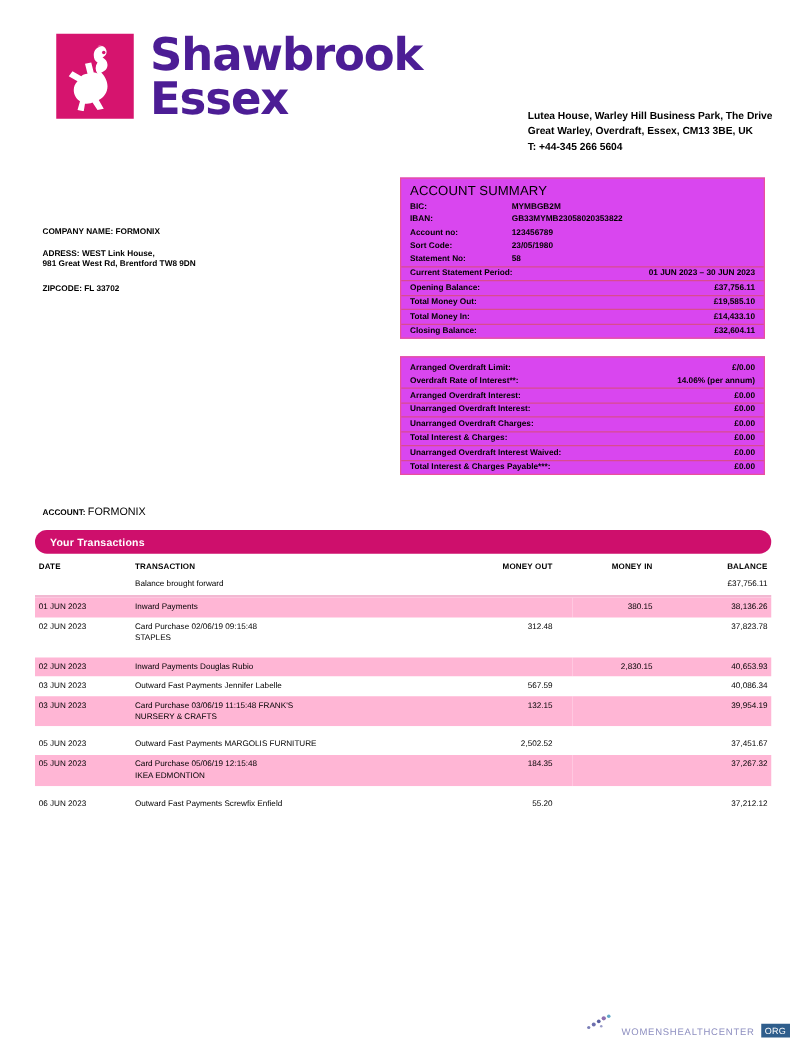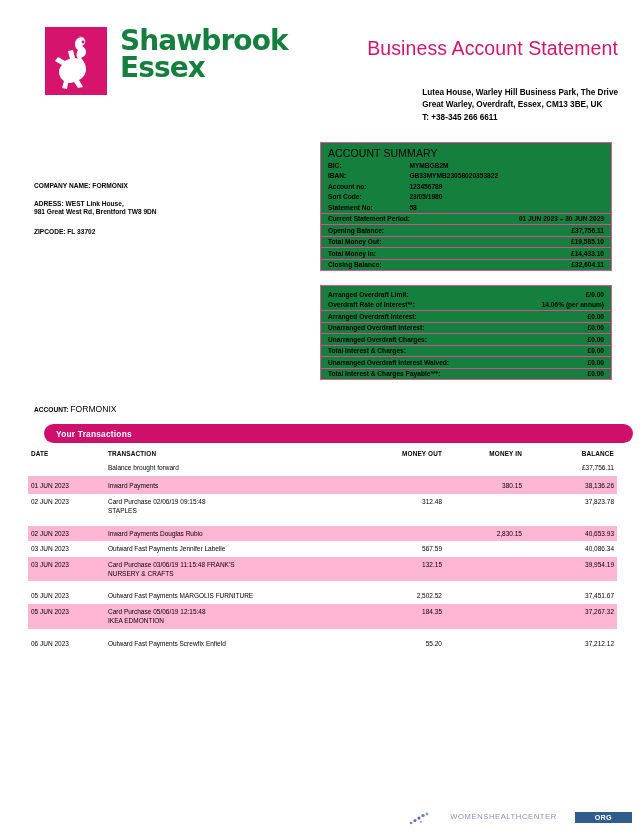"Shawbrook" .logo-text { color: #15803d -> #4c1d95; font-size: 28px -> 36px }
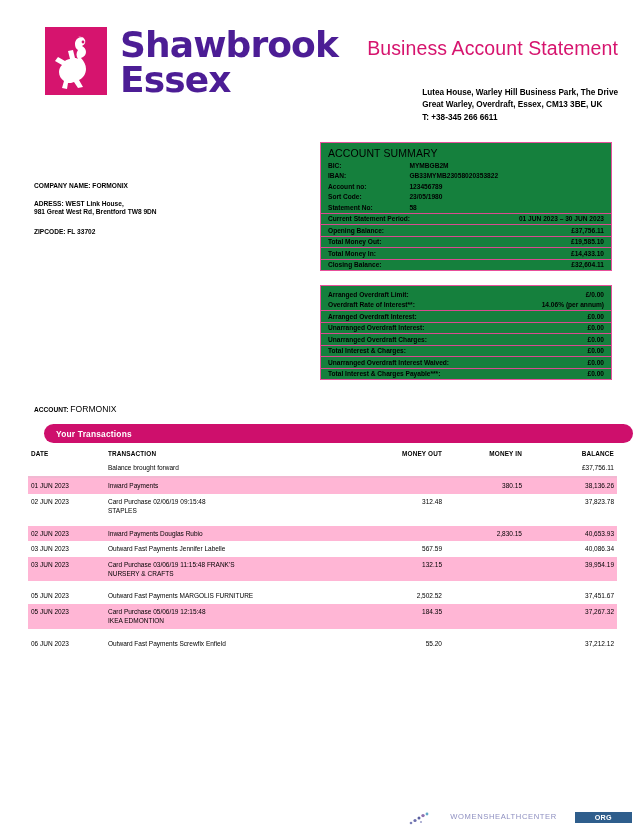"Business Account Statement" div.doc-title { html: <div>Business Account Statement</div> -> none }
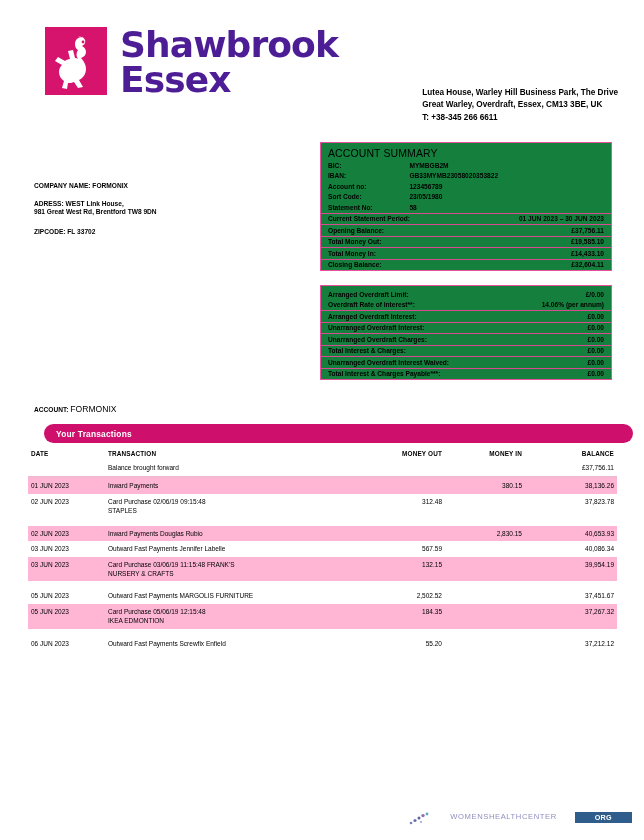"T: +38-345 266 6611" div { text: +38-345 266 6611 -> +44-345 266 5604 }
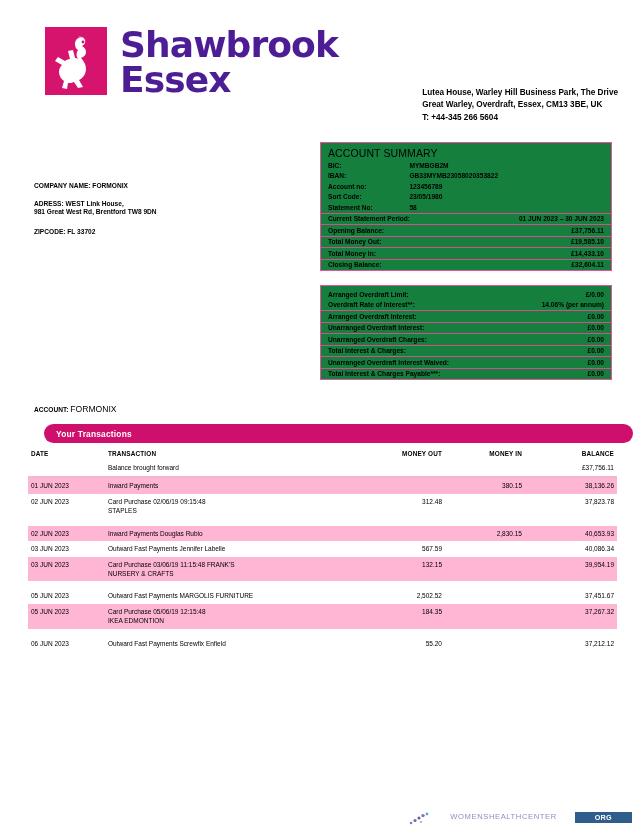"ACCOUNT SUMMARY" .pinkbox { background: #15803d -> #d946ef }
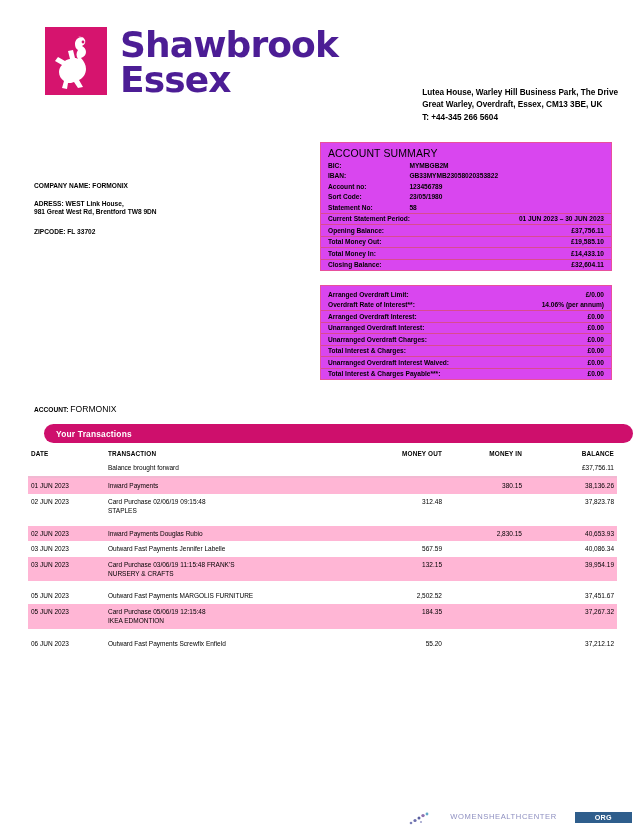"Your Transactions" .trans-bar { left: 44px -> 28px }
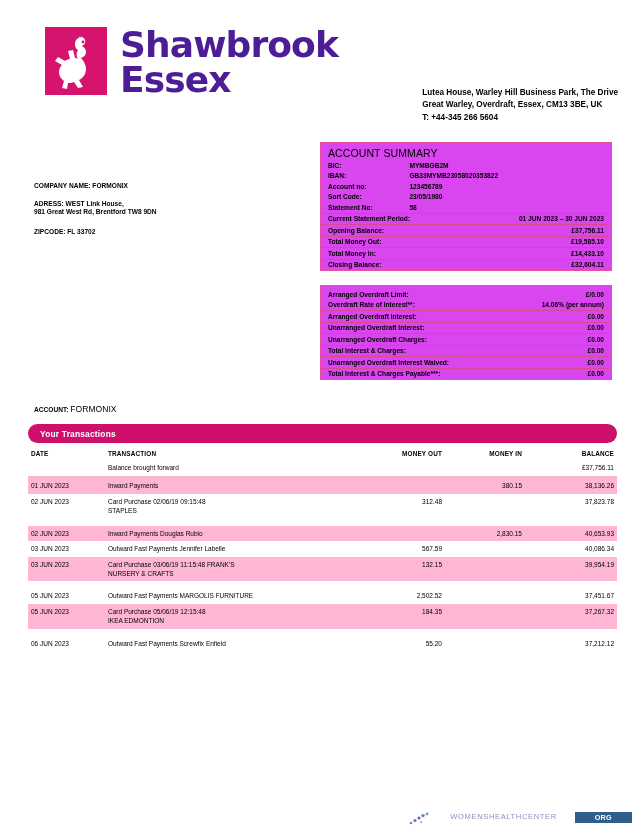"WOMENSHEALTHCENTER" .watermark { align-items: flex-start -> flex-end; gap: 18px -> 5px }
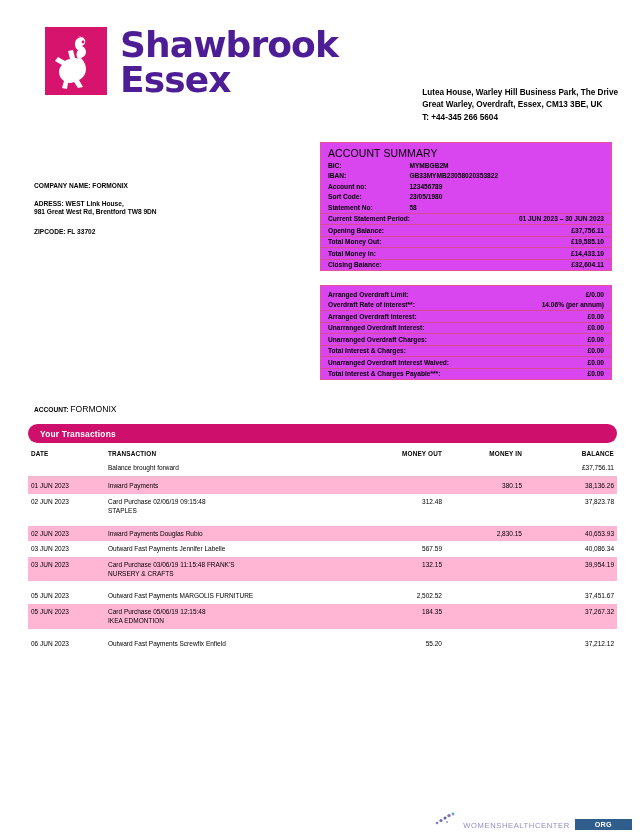"ORG" .wm-org { font-weight: bold -> normal; padding: 1px 20px -> 1px 3px }
